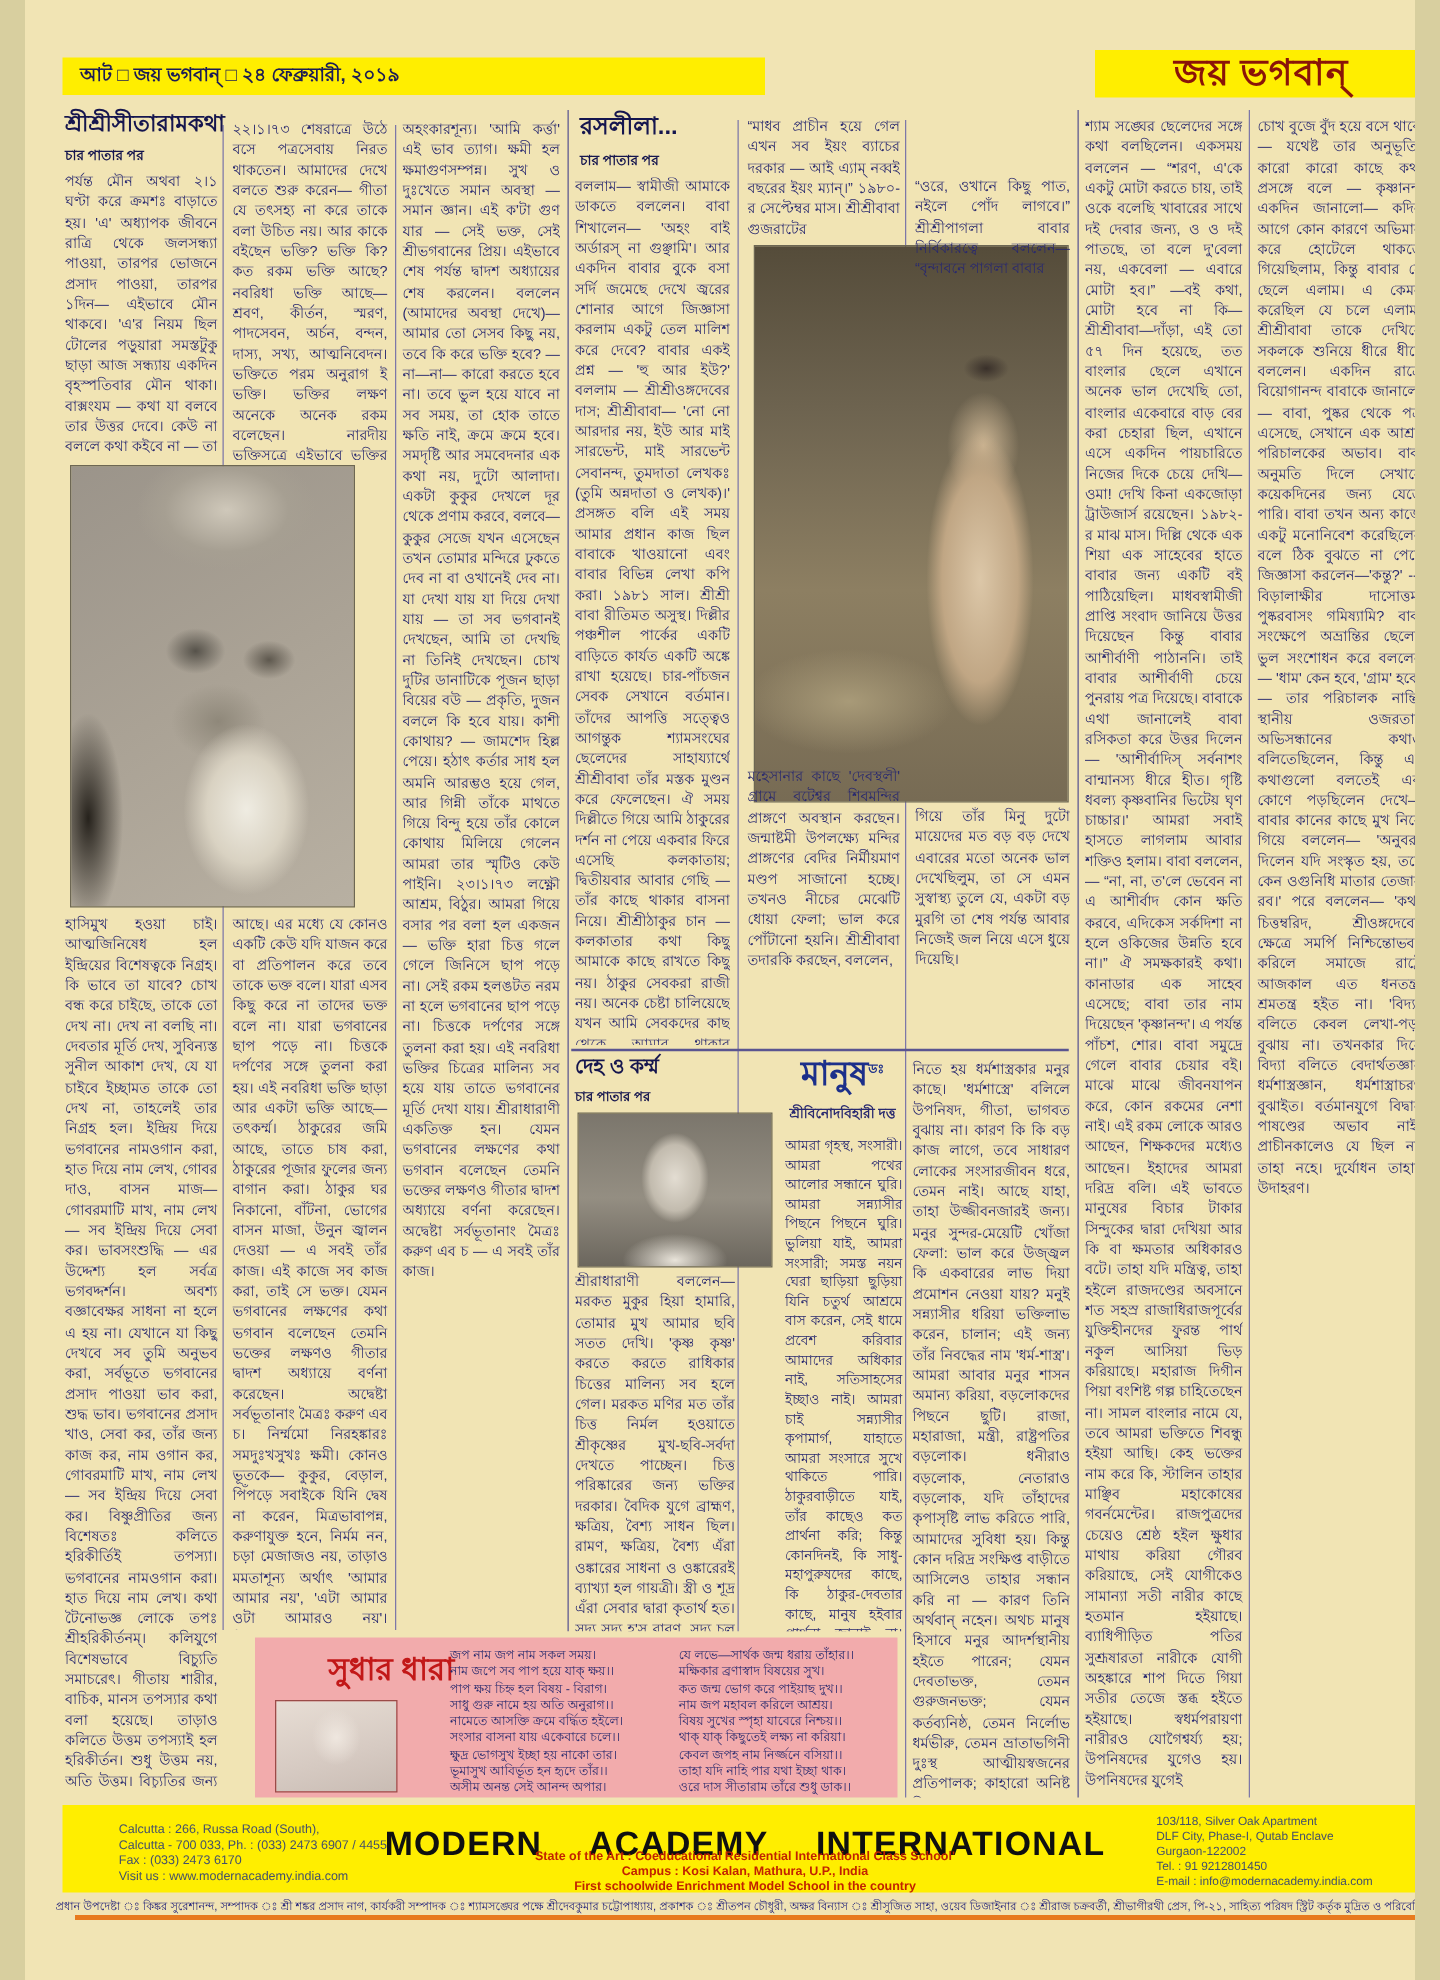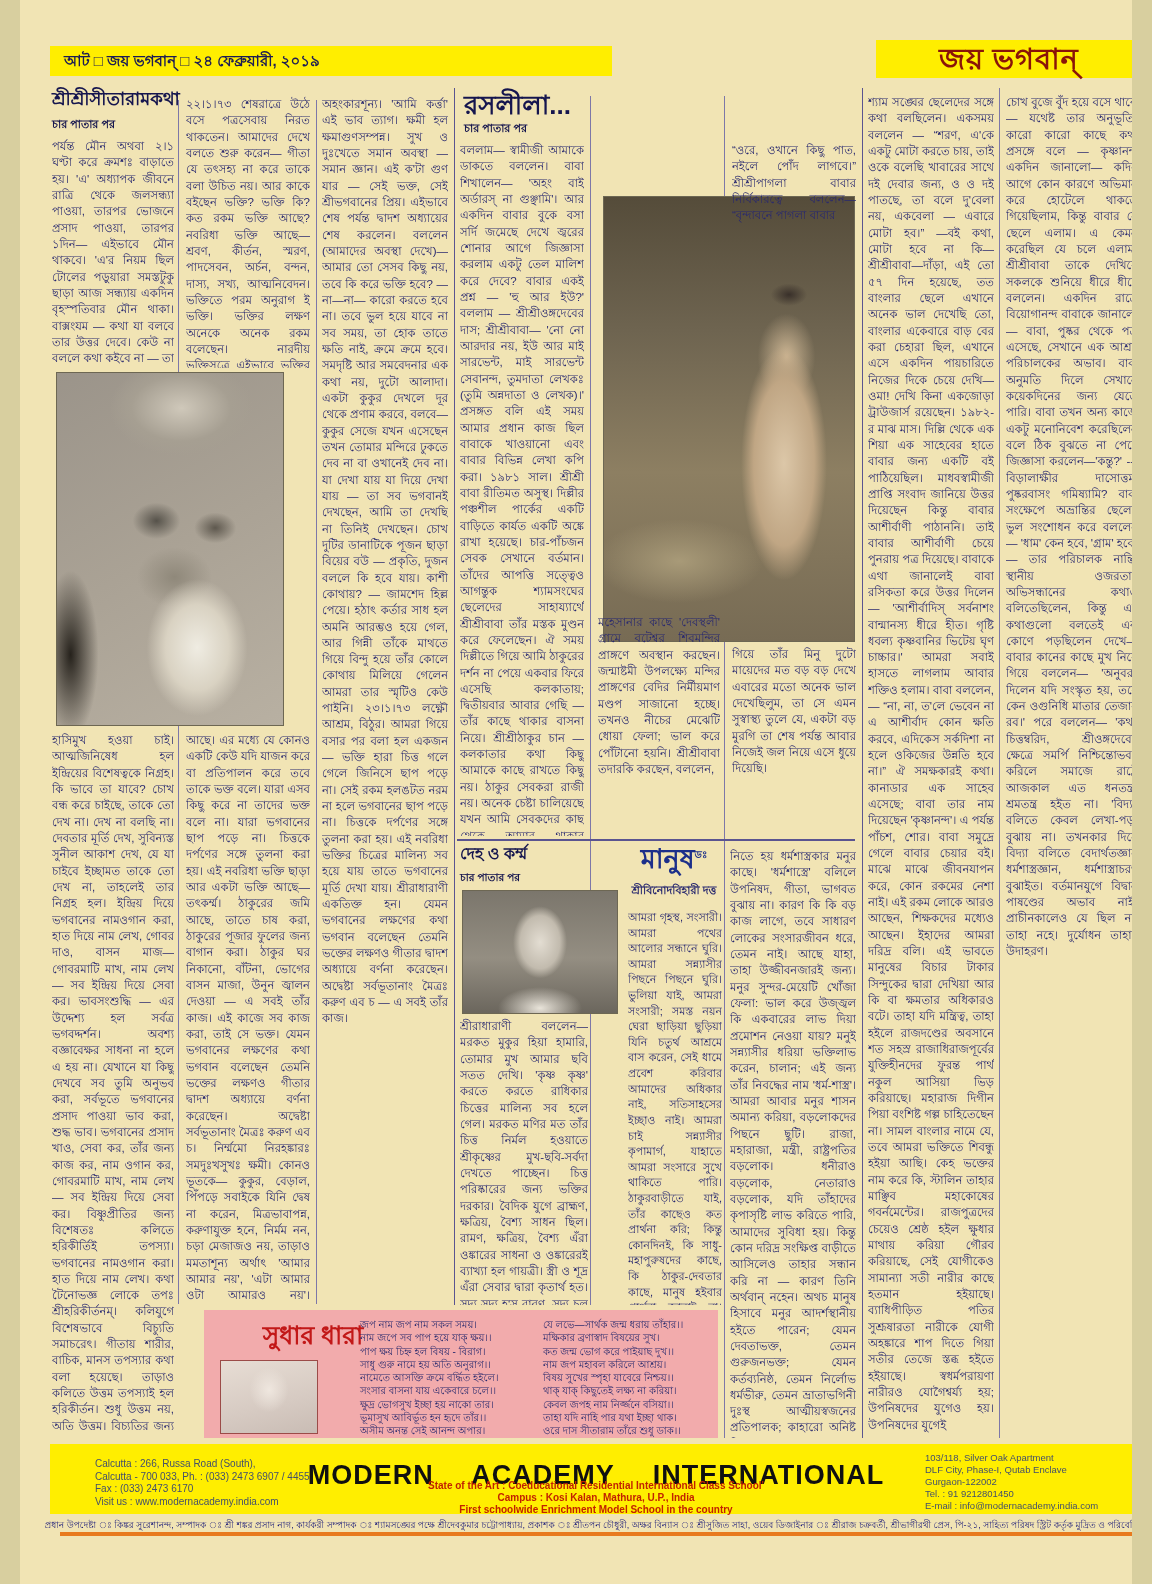"রসলীলা..." div.art-title { font-size: 26px -> 19px }
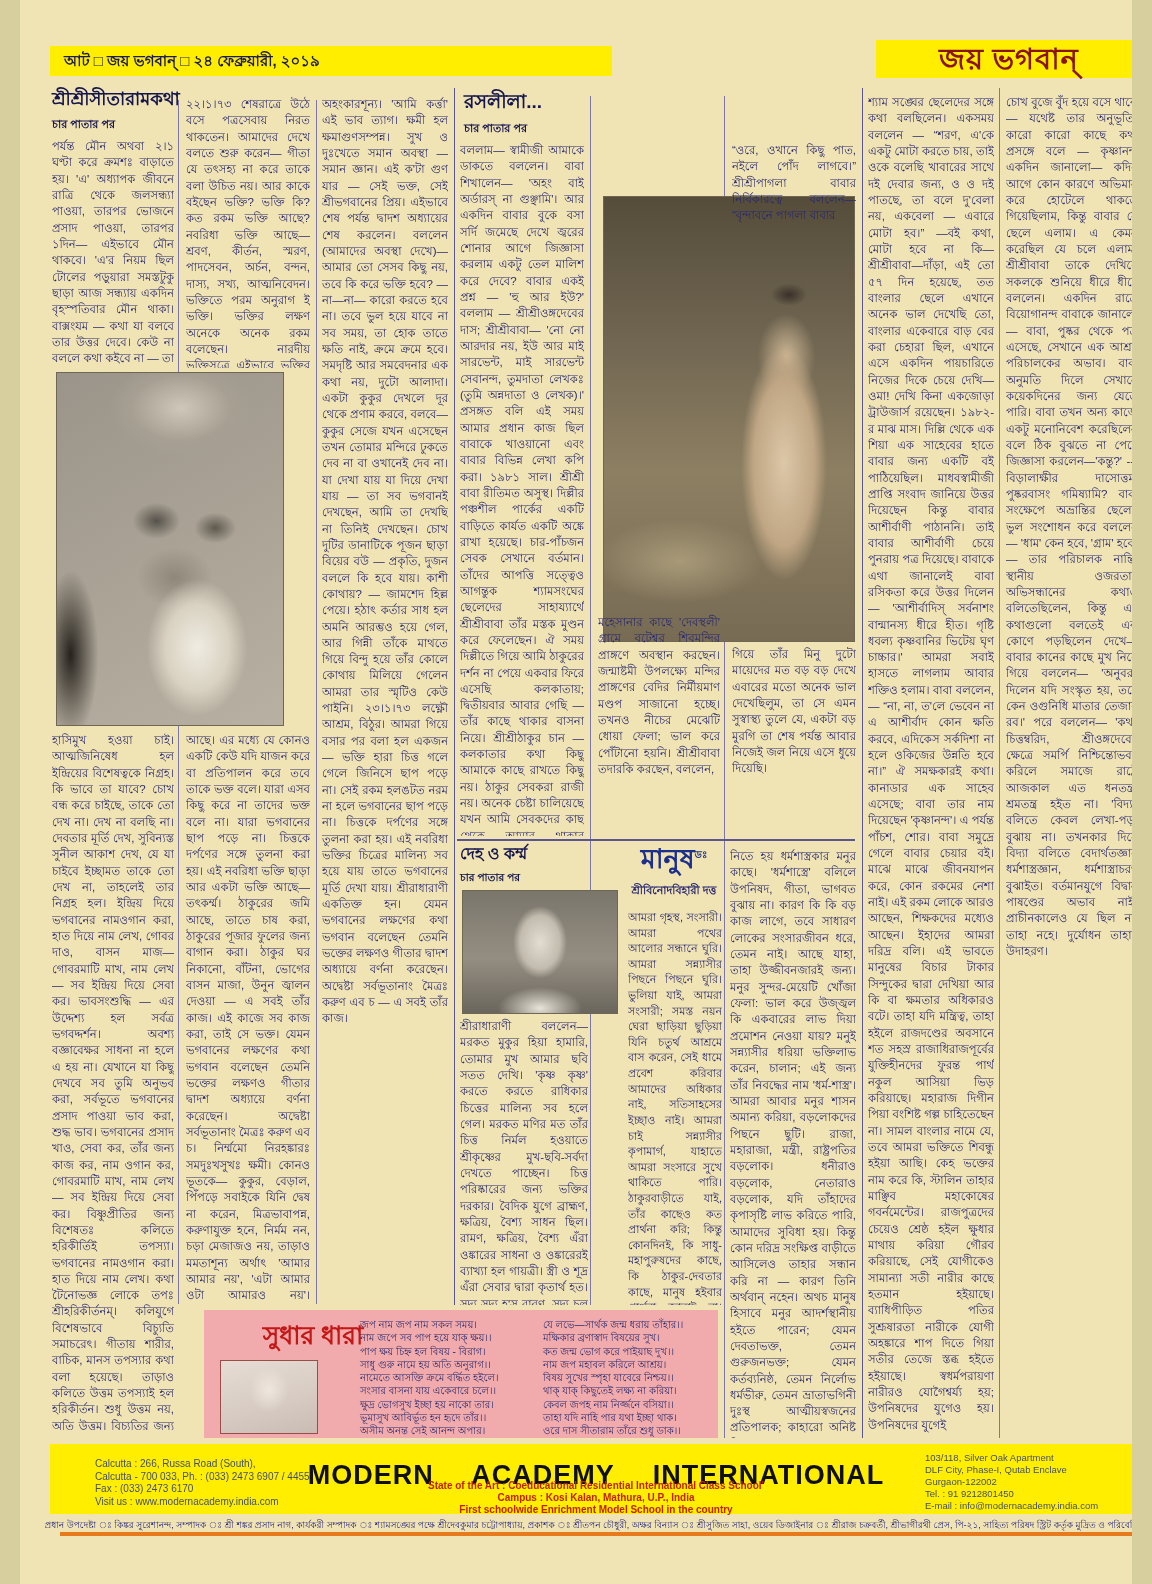"“মাধব প্রাচীন হয়ে গেল এখন" div.col { html: none -> <div>“মাধব প্রাচীন হয়ে গেল এখন সব ইয়ং ব্যাচের দরকার — আই এ্যাম্ নব্বই বছরের ইয়ং ম্যান্।” ১৯৮০-র সেপ্টেম্বর মাস। শ্রীশ্রীবাবা গুজরাটের</div> }
